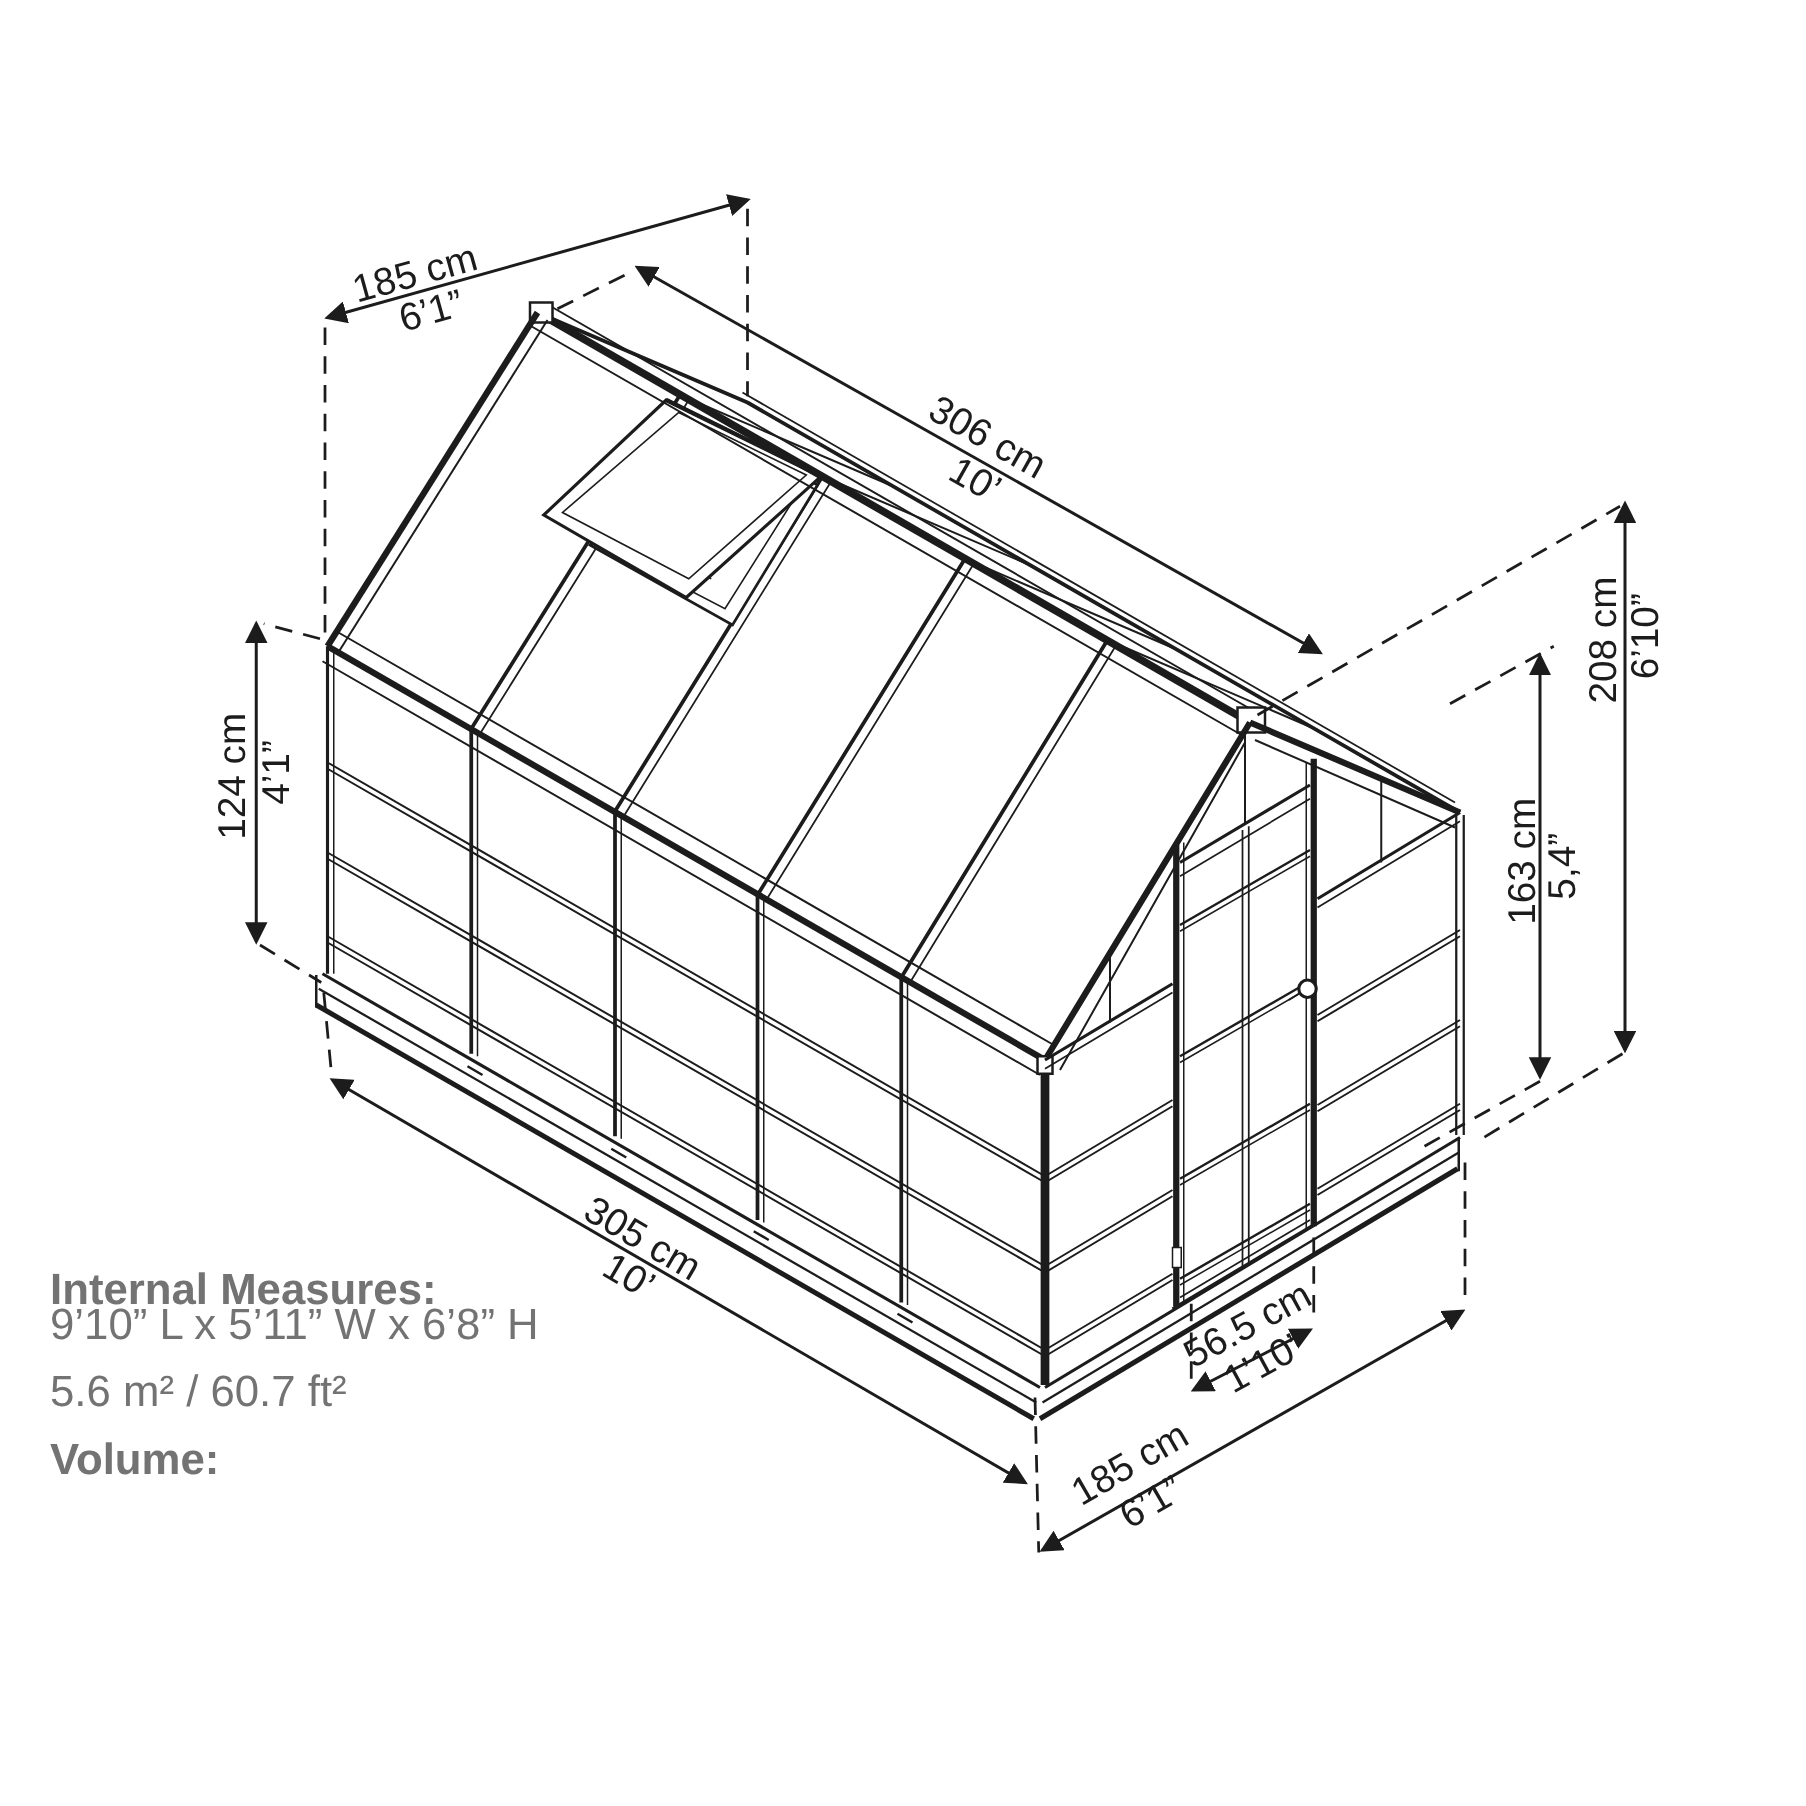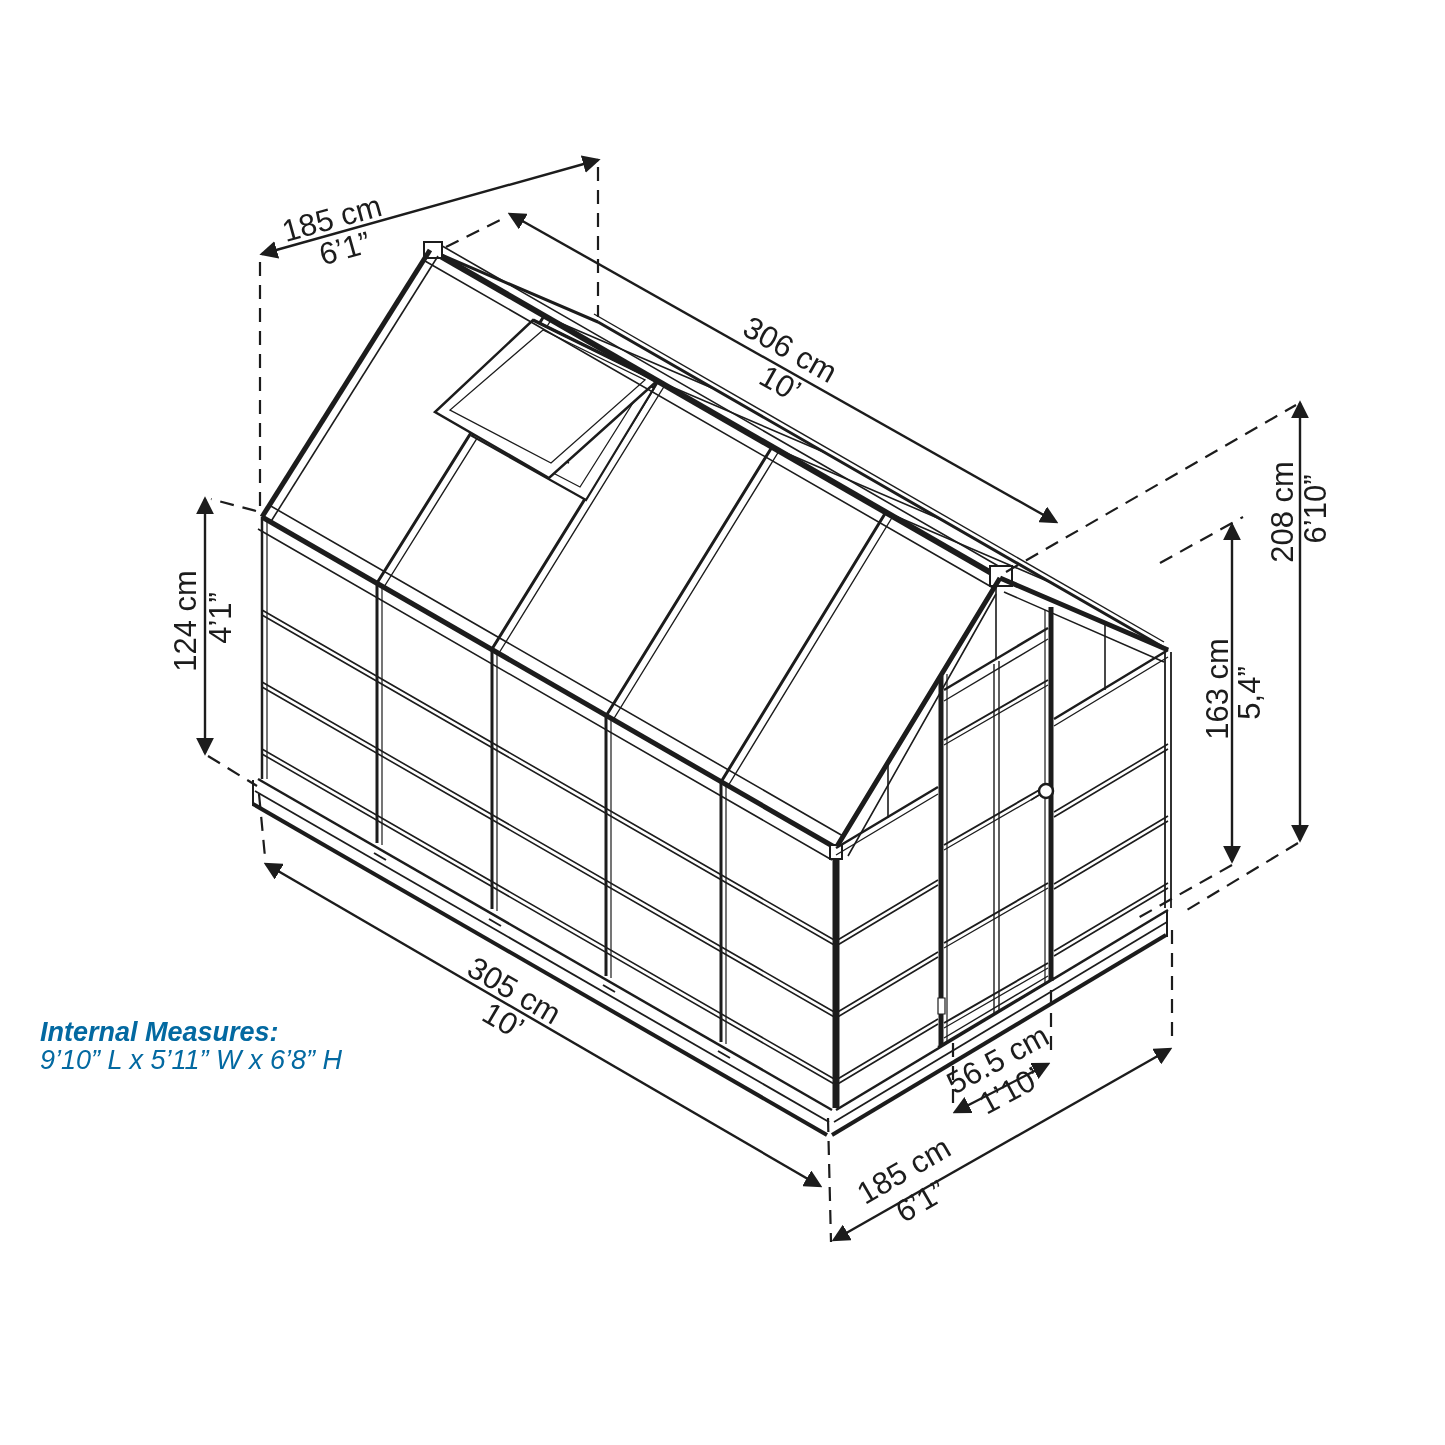"Internal Measures:" .specs { color: #0369a1 -> #737373; font-size: 27px -> 35px; font-style: italic -> none }
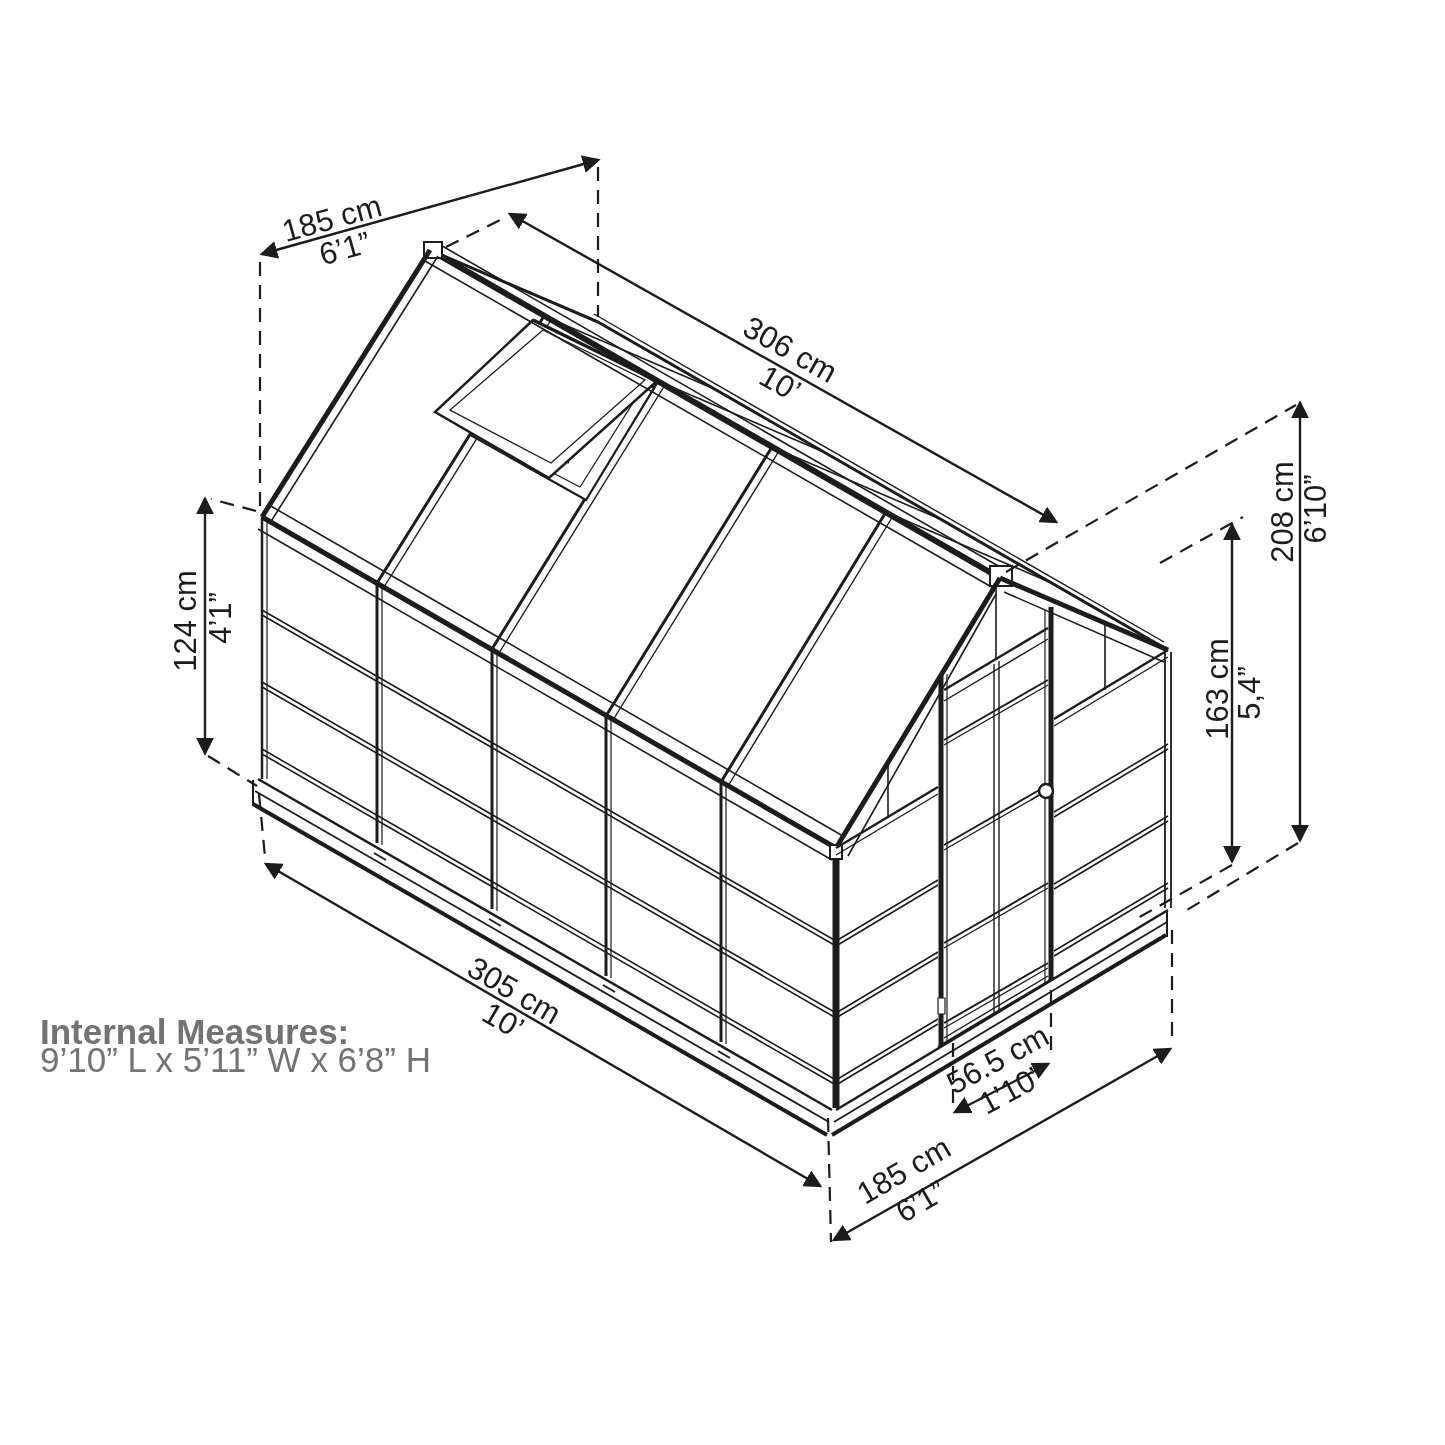"5.6 m² / 60.7 ft²" div { html: none -> <div>5.6 m² / 60.7 ft²</div> }
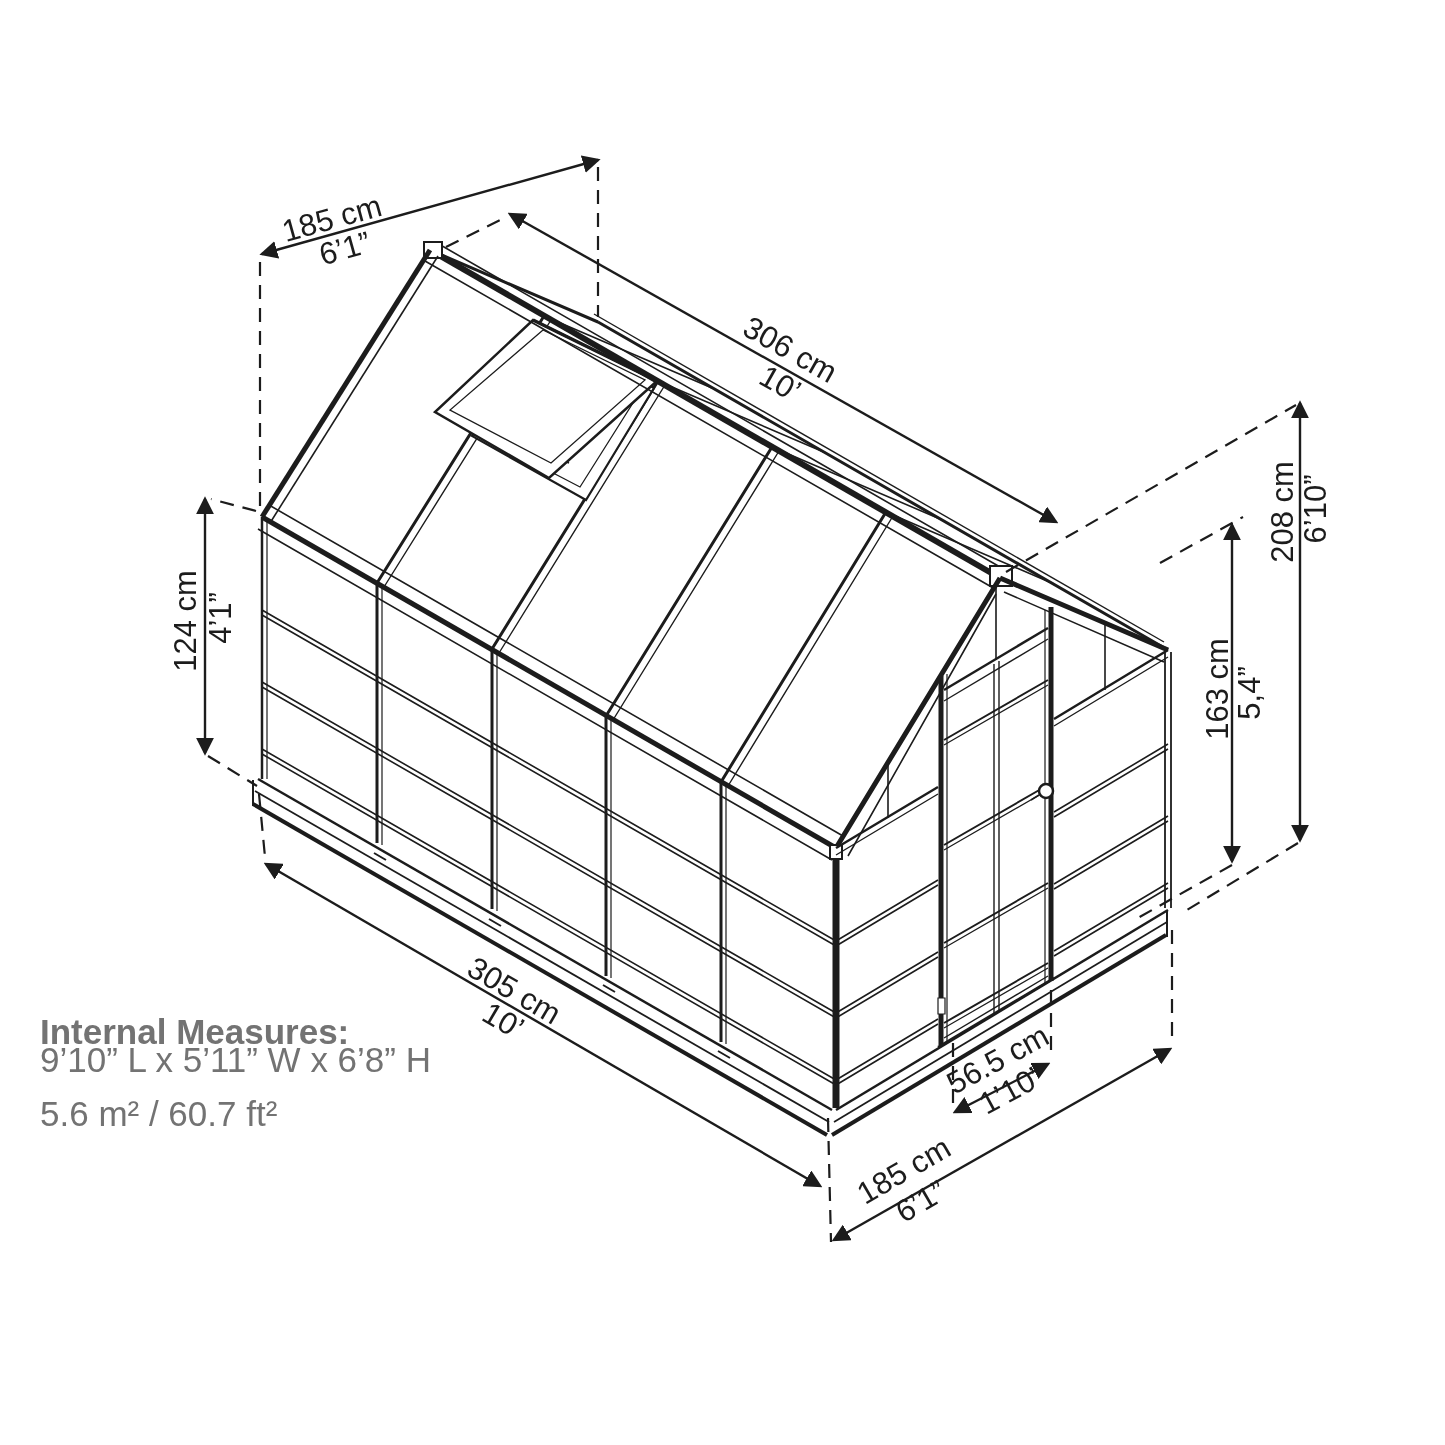"Volume:" div.head { html: none -> <div>Volume:</div> }
